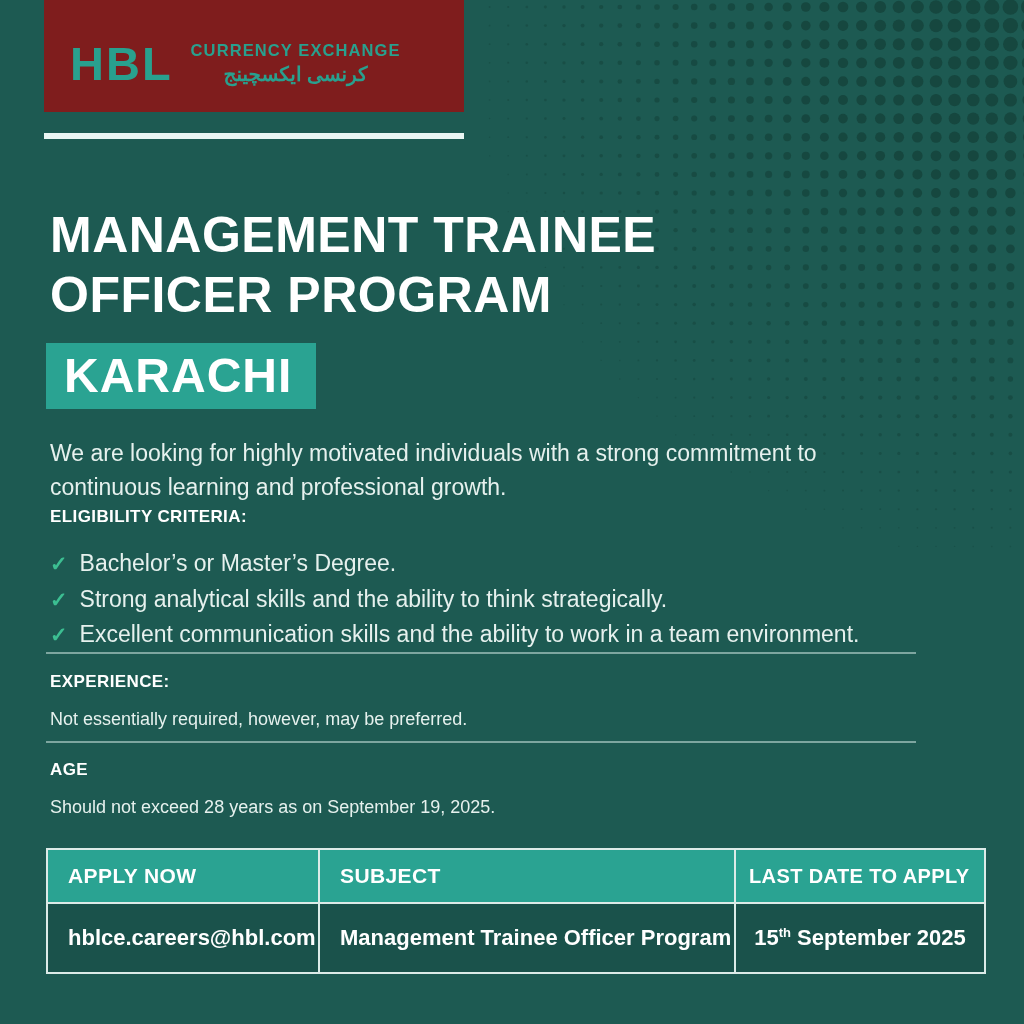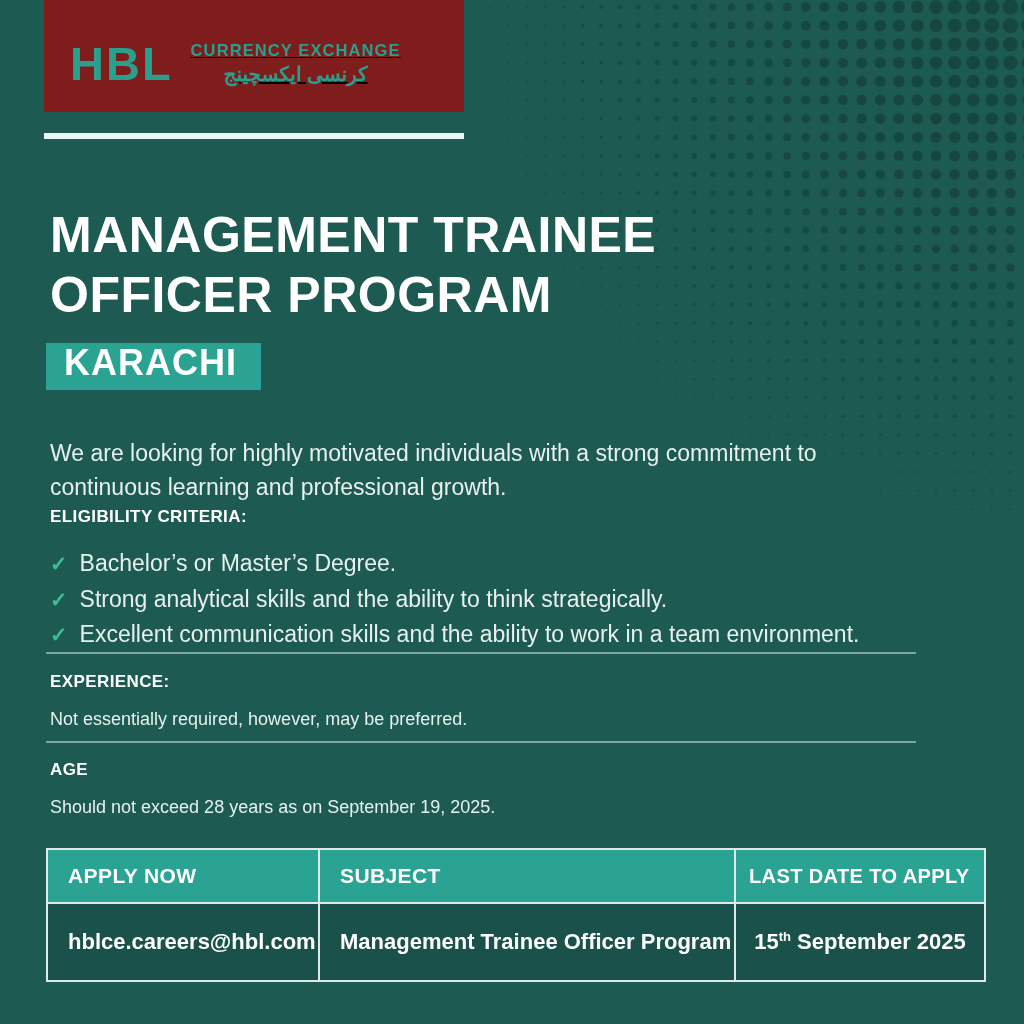"CURRENCY EXCHANGE" .tagline { text-decoration: underline -> none }
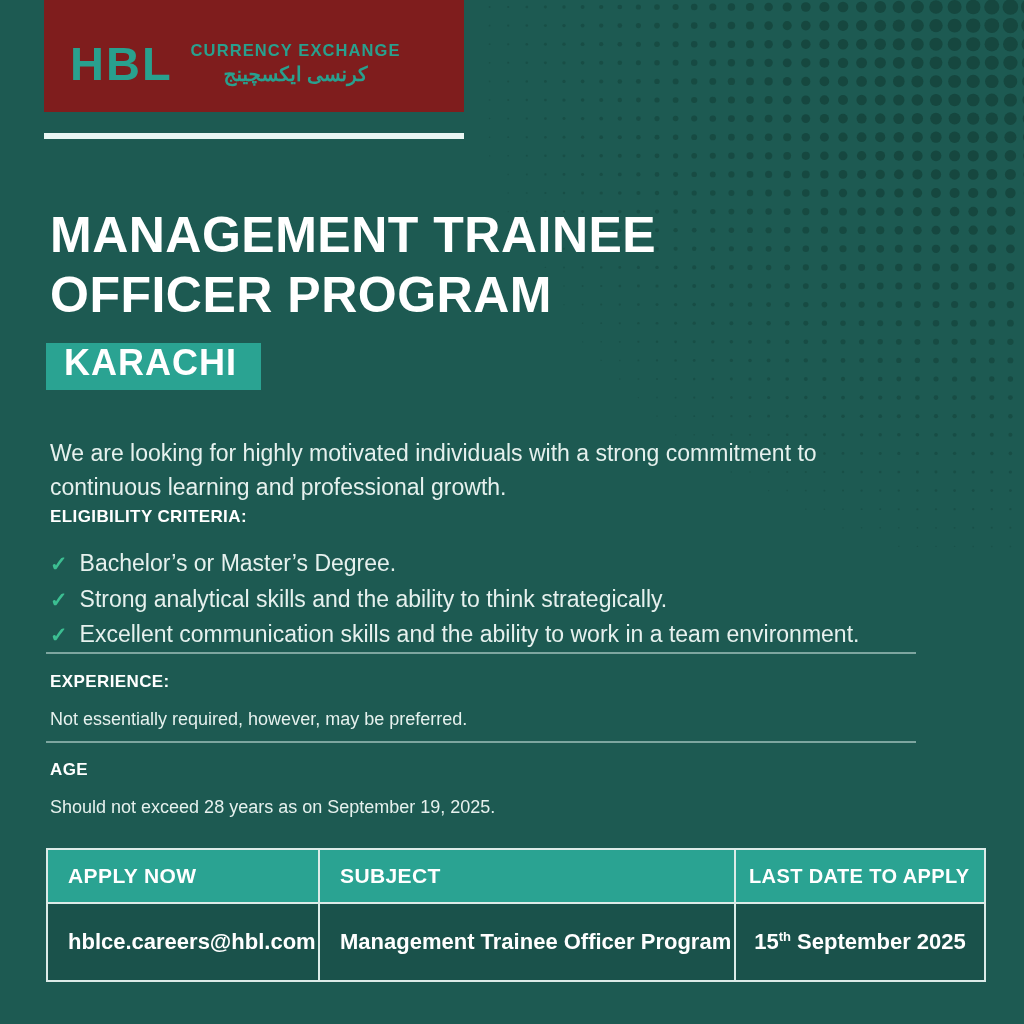"KARACHI" .karachi-badge { font-size: 36px -> 48px; padding: 2px 24px 9px 18px -> 9px 24px 9px 18px }
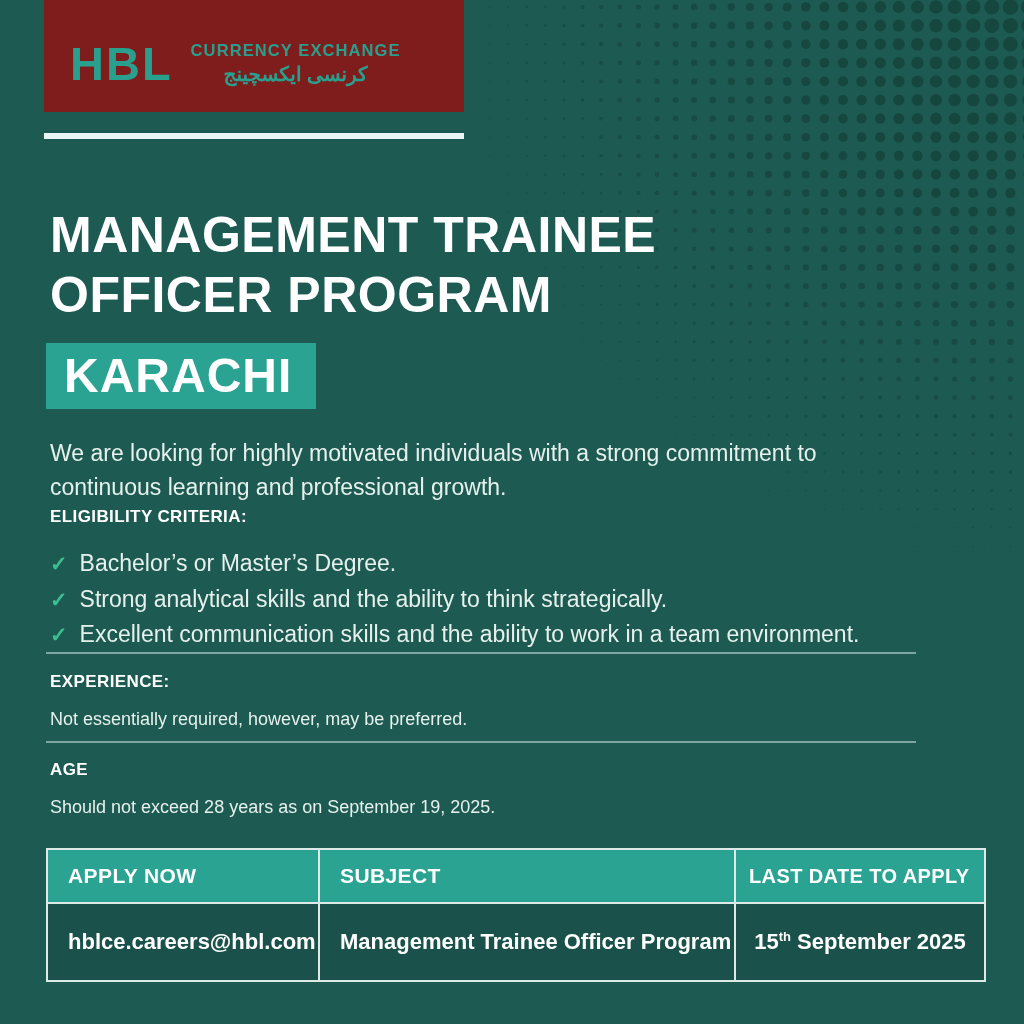"hblce.careers@hbl.com" table.apply td { height: 78px -> 70px }
